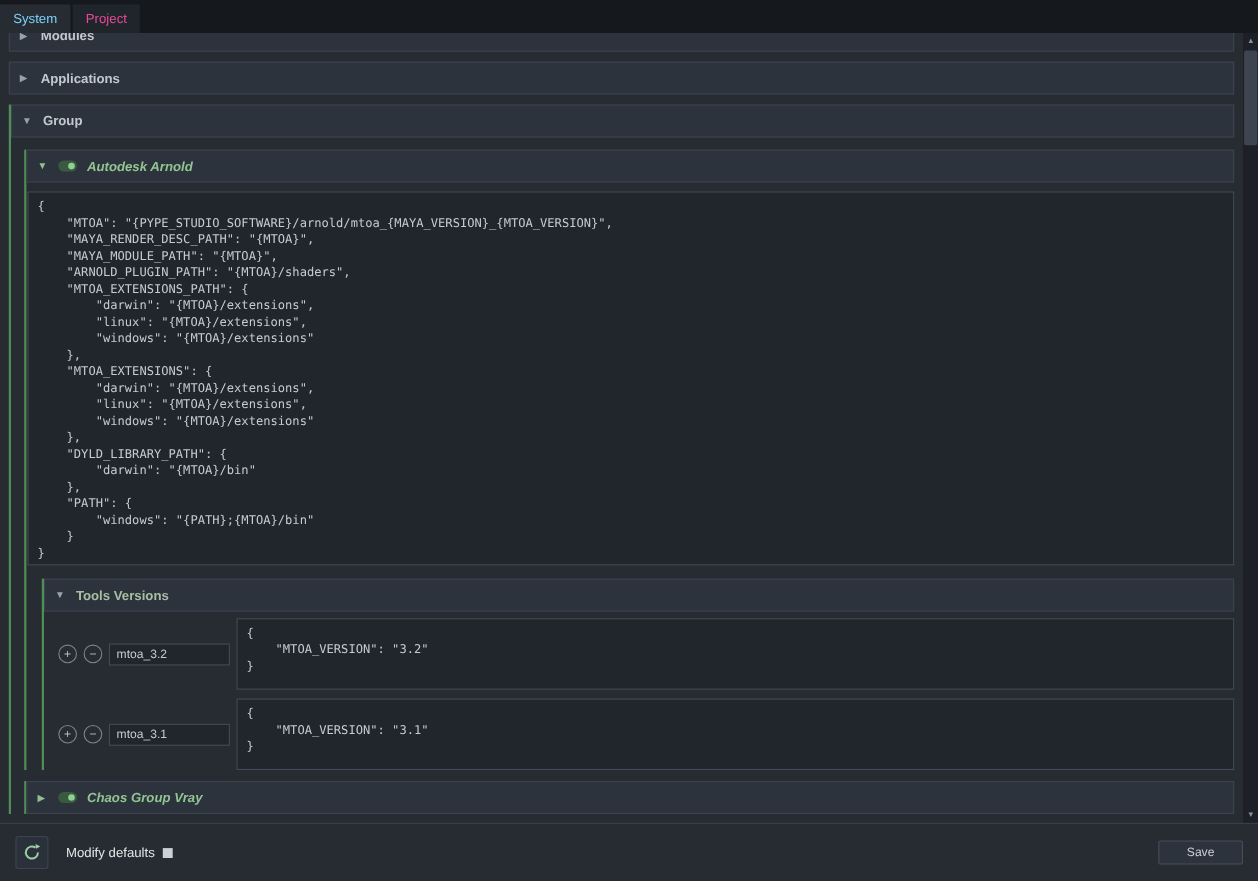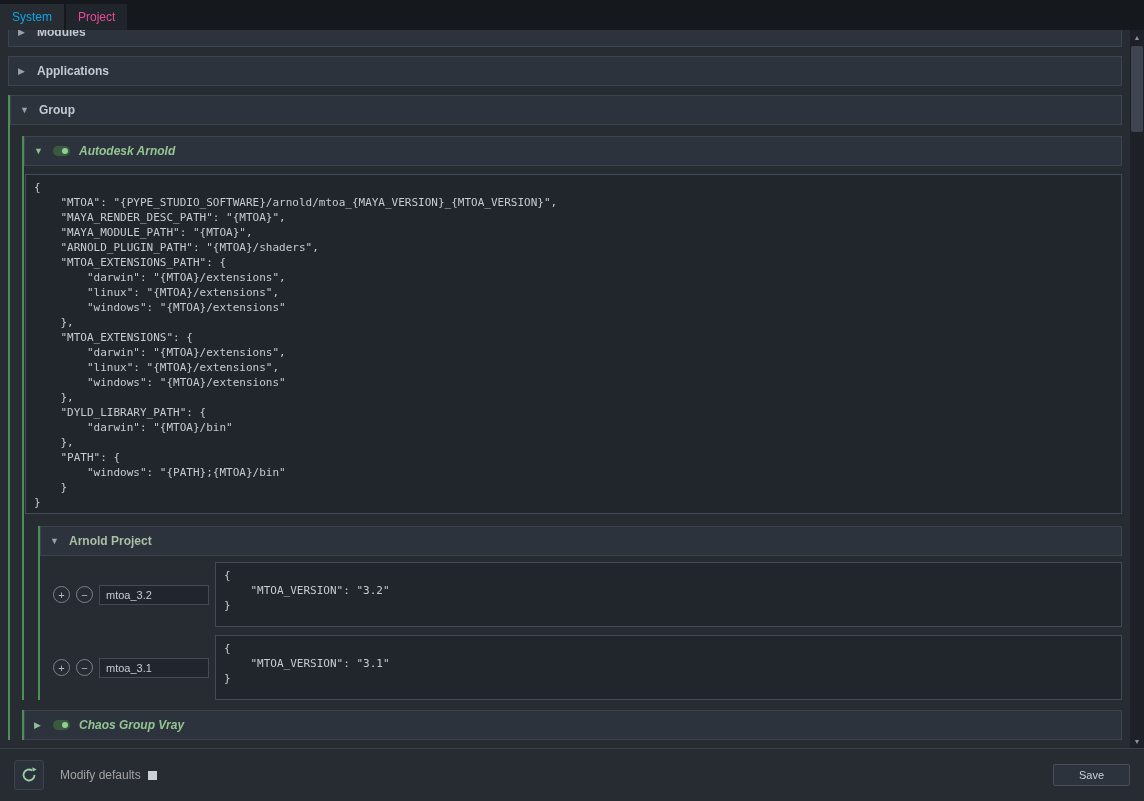"System" .tab.active { color: #0ea5e9 -> #7dd3fc }
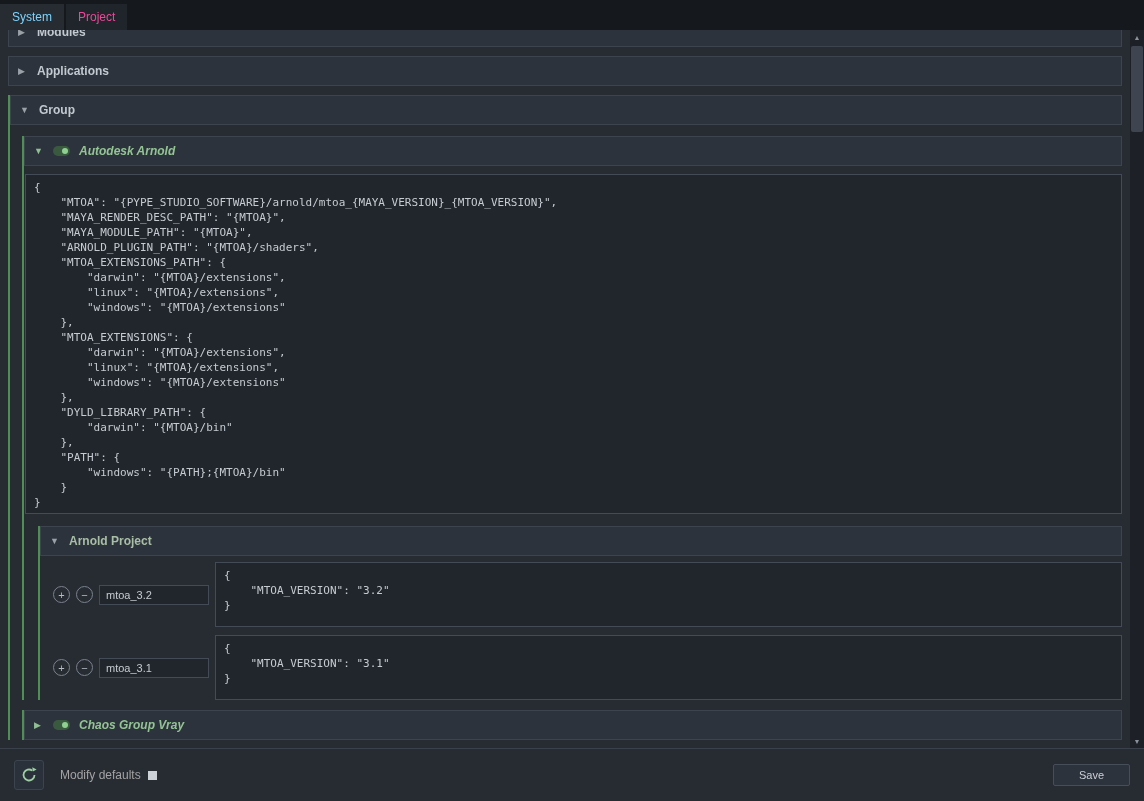"Arnold Project" span.lbl { text: Arnold Project -> Tools Versions }
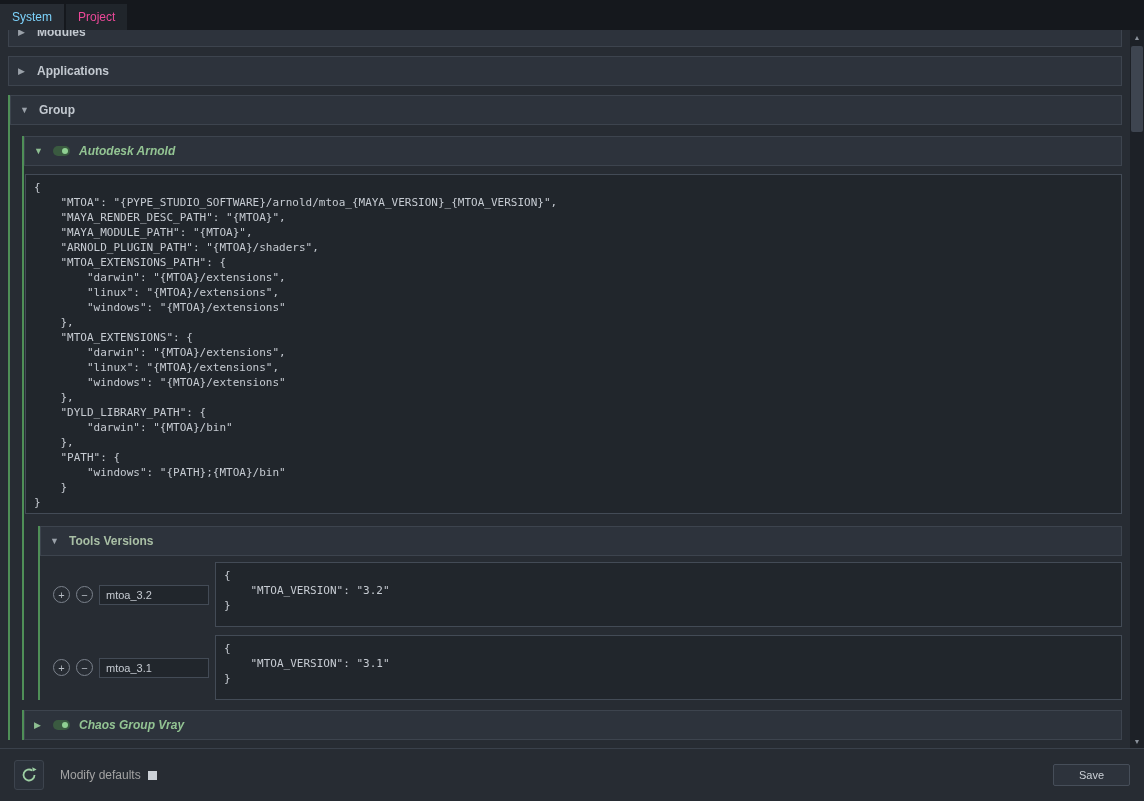"Modify defaults" .modify-lbl { color: #a3a3a3 -> #e5e5e5 }
